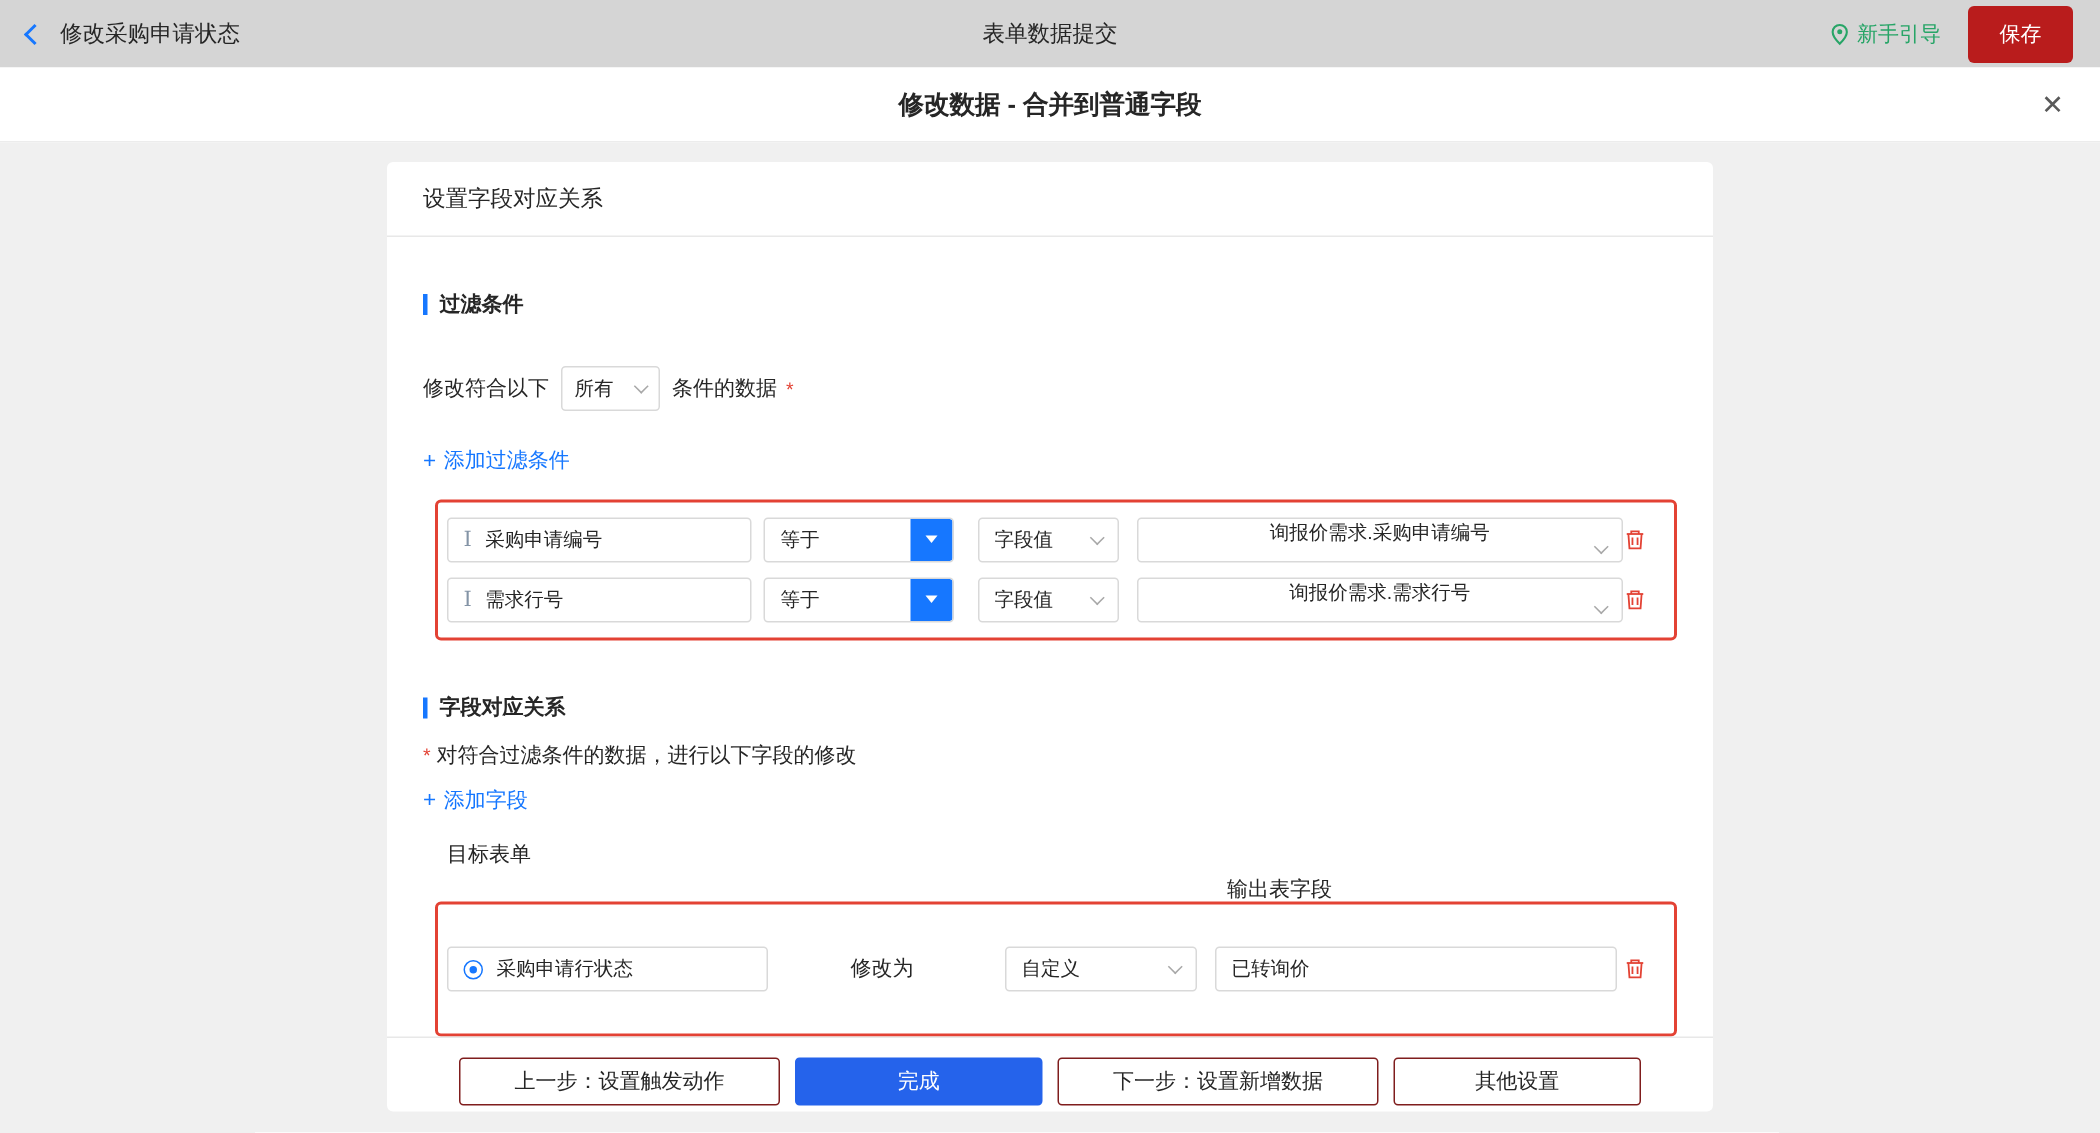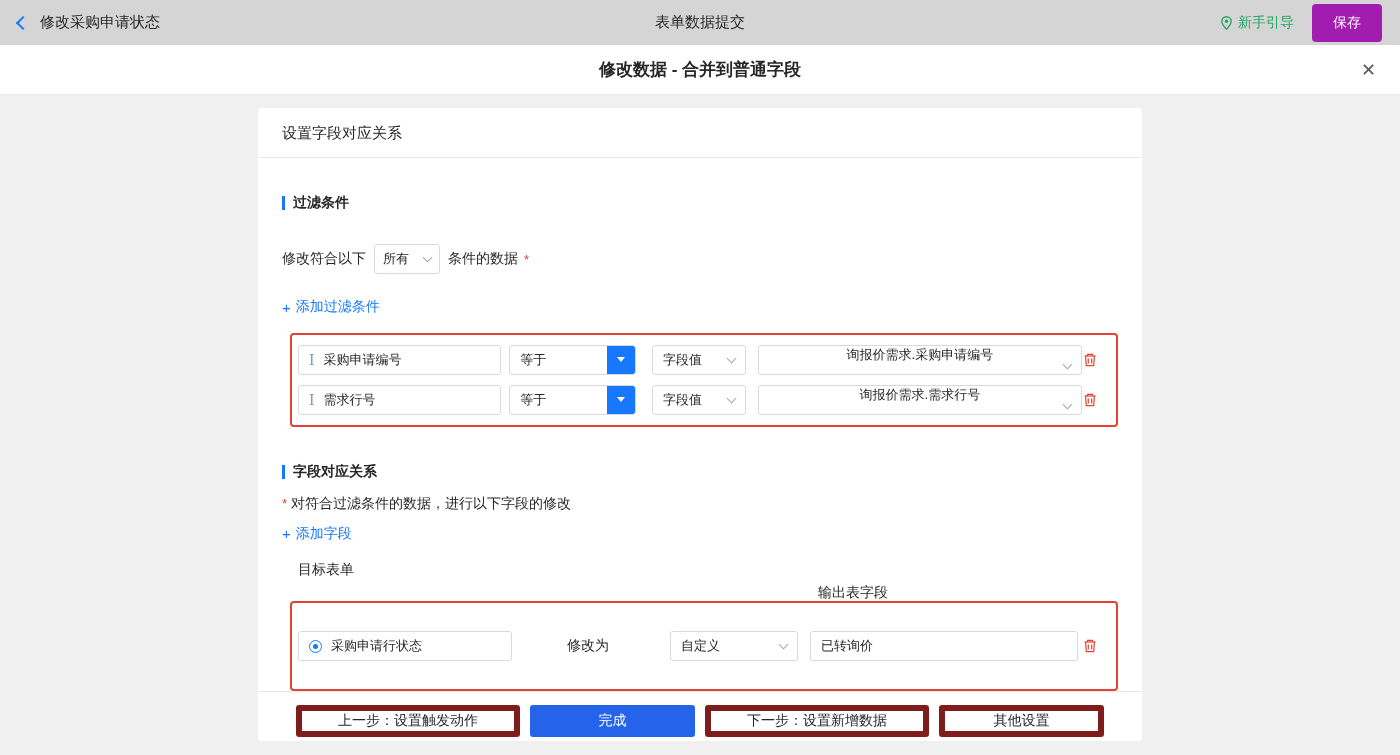"保存" .save-btn { background: #a21caf -> #b91c1c }
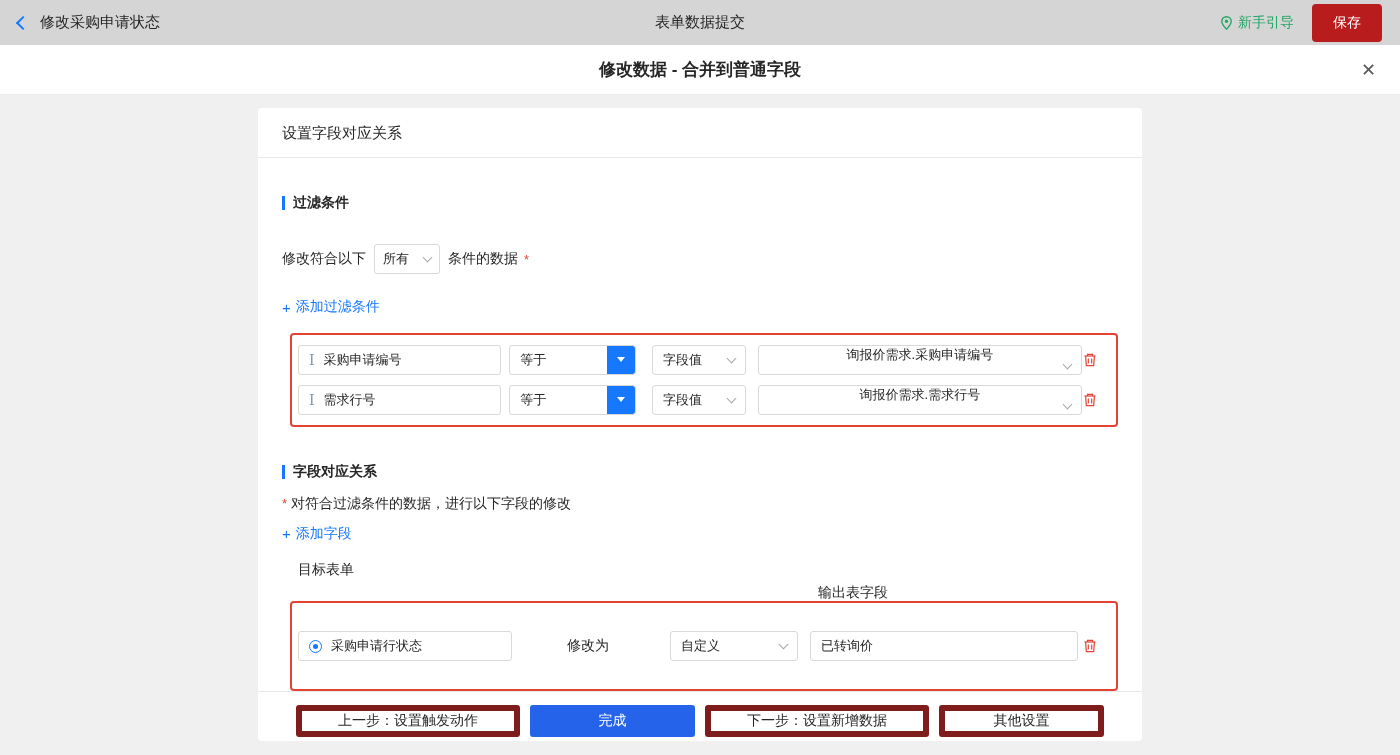"上一步：设置触发动作" .btn { border: 6px solid #7f1d1d -> 1px solid #7f1d1d }
